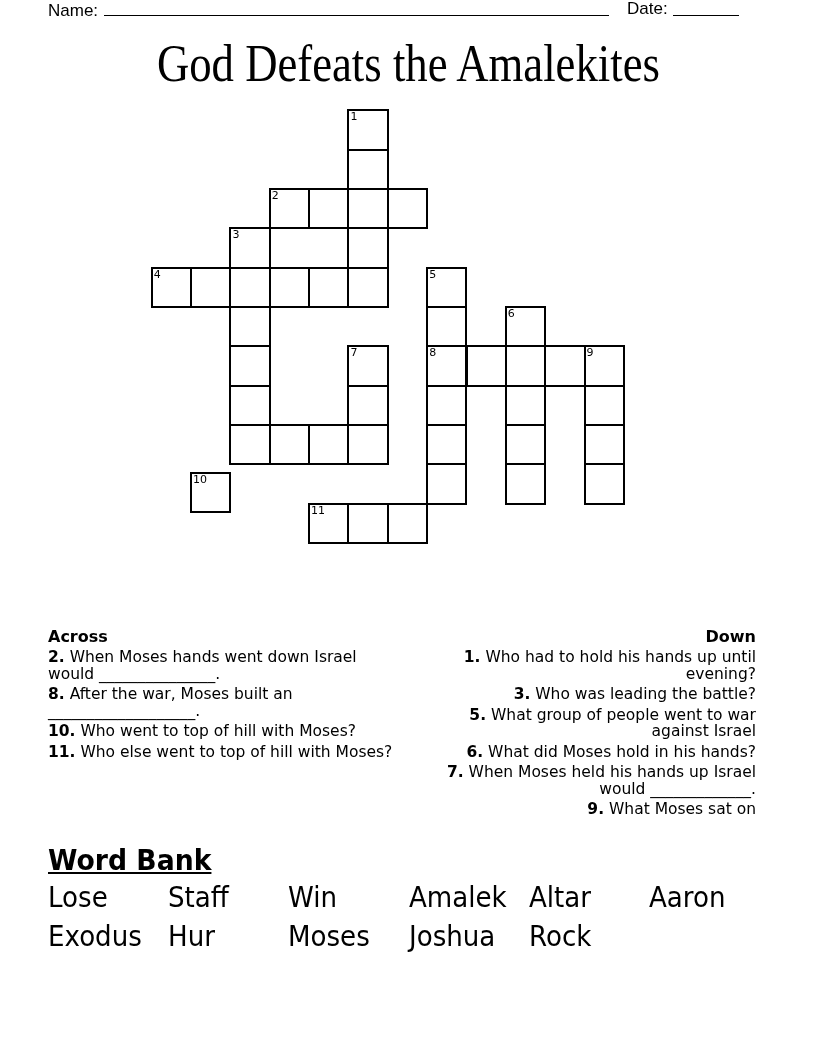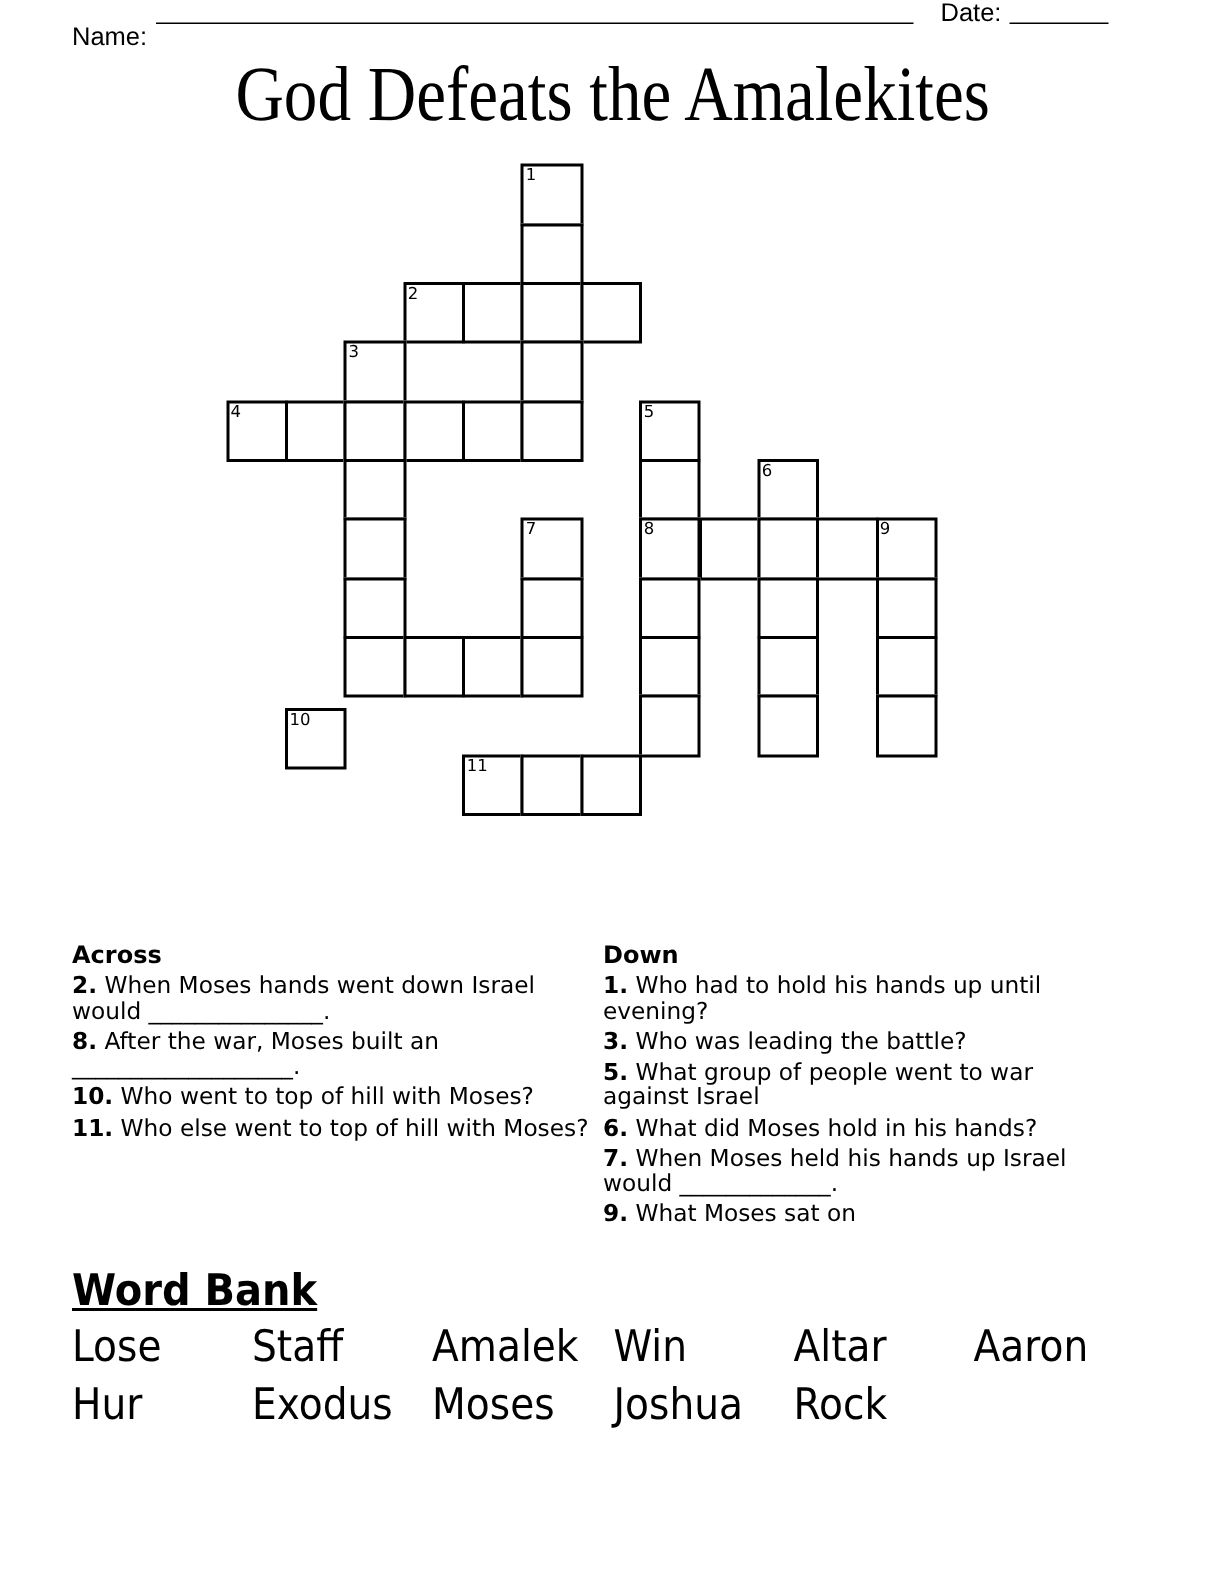"Name:" .header-line .name-label { top: 16px -> 2px }
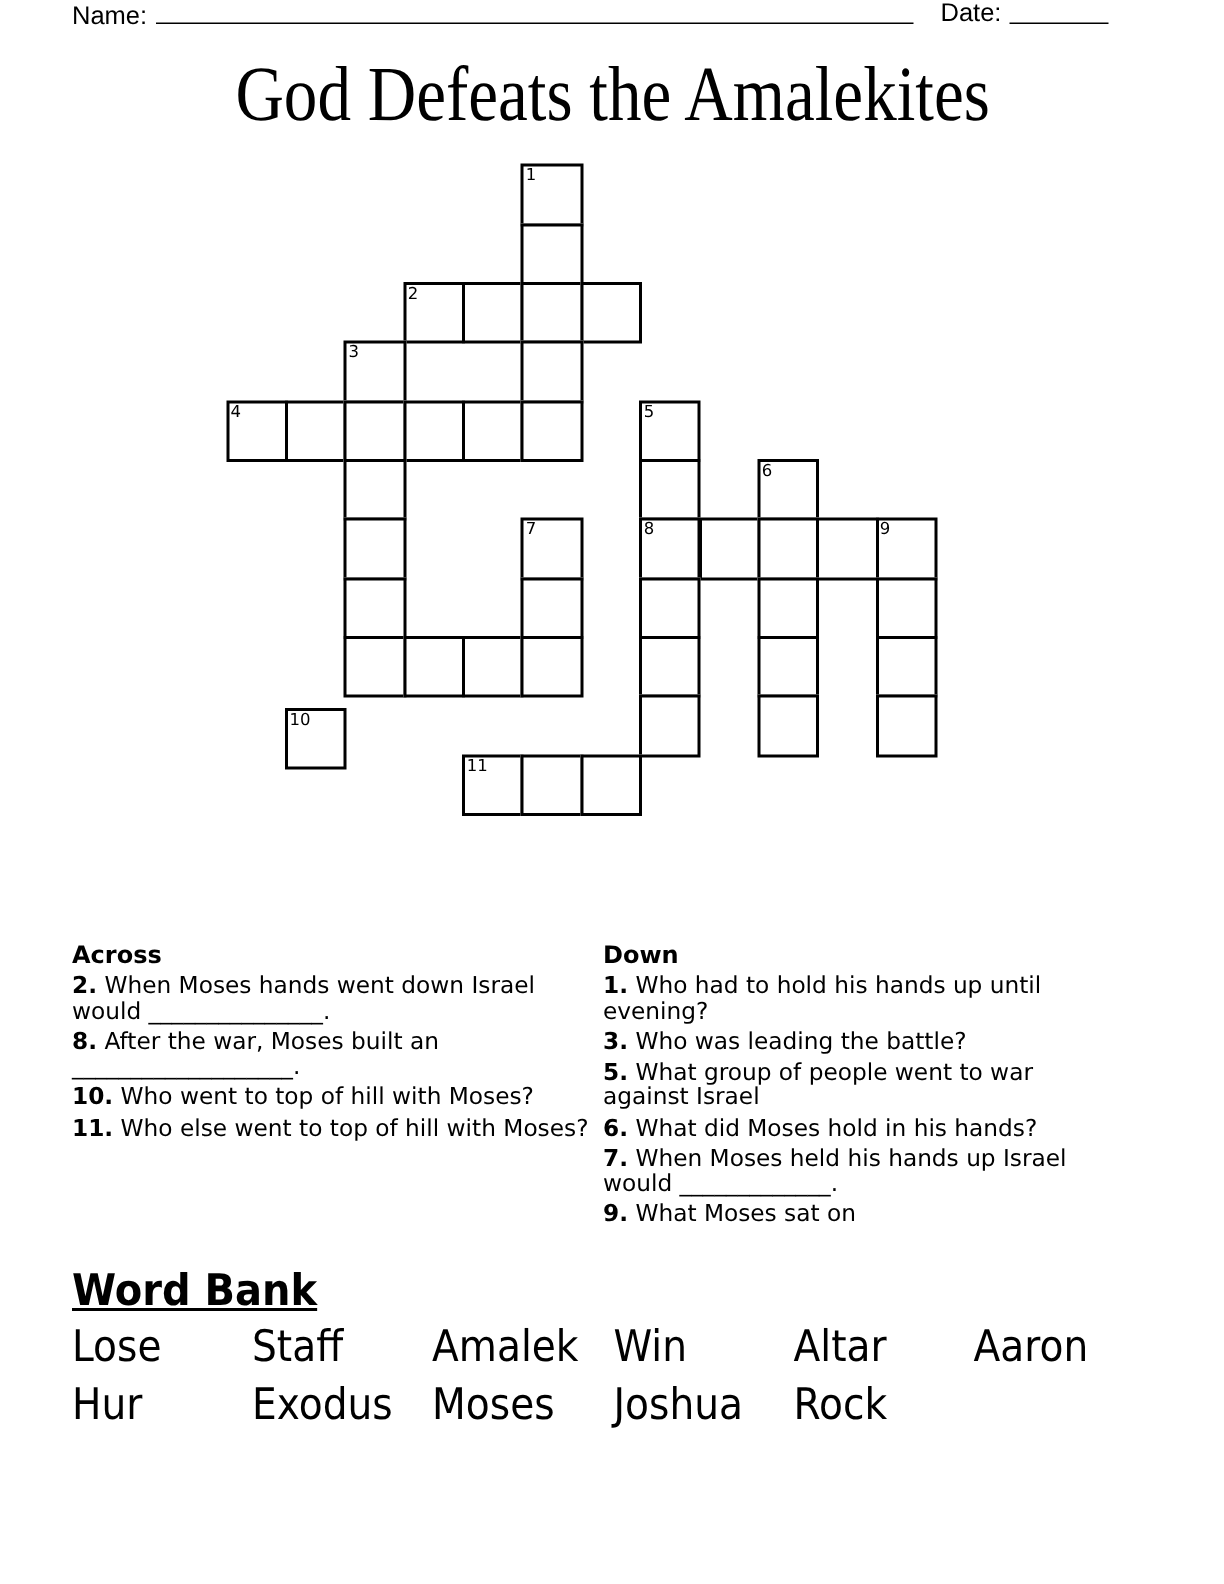"Down" .clues.down { left: 402px -> 416px; text-align: none -> right }
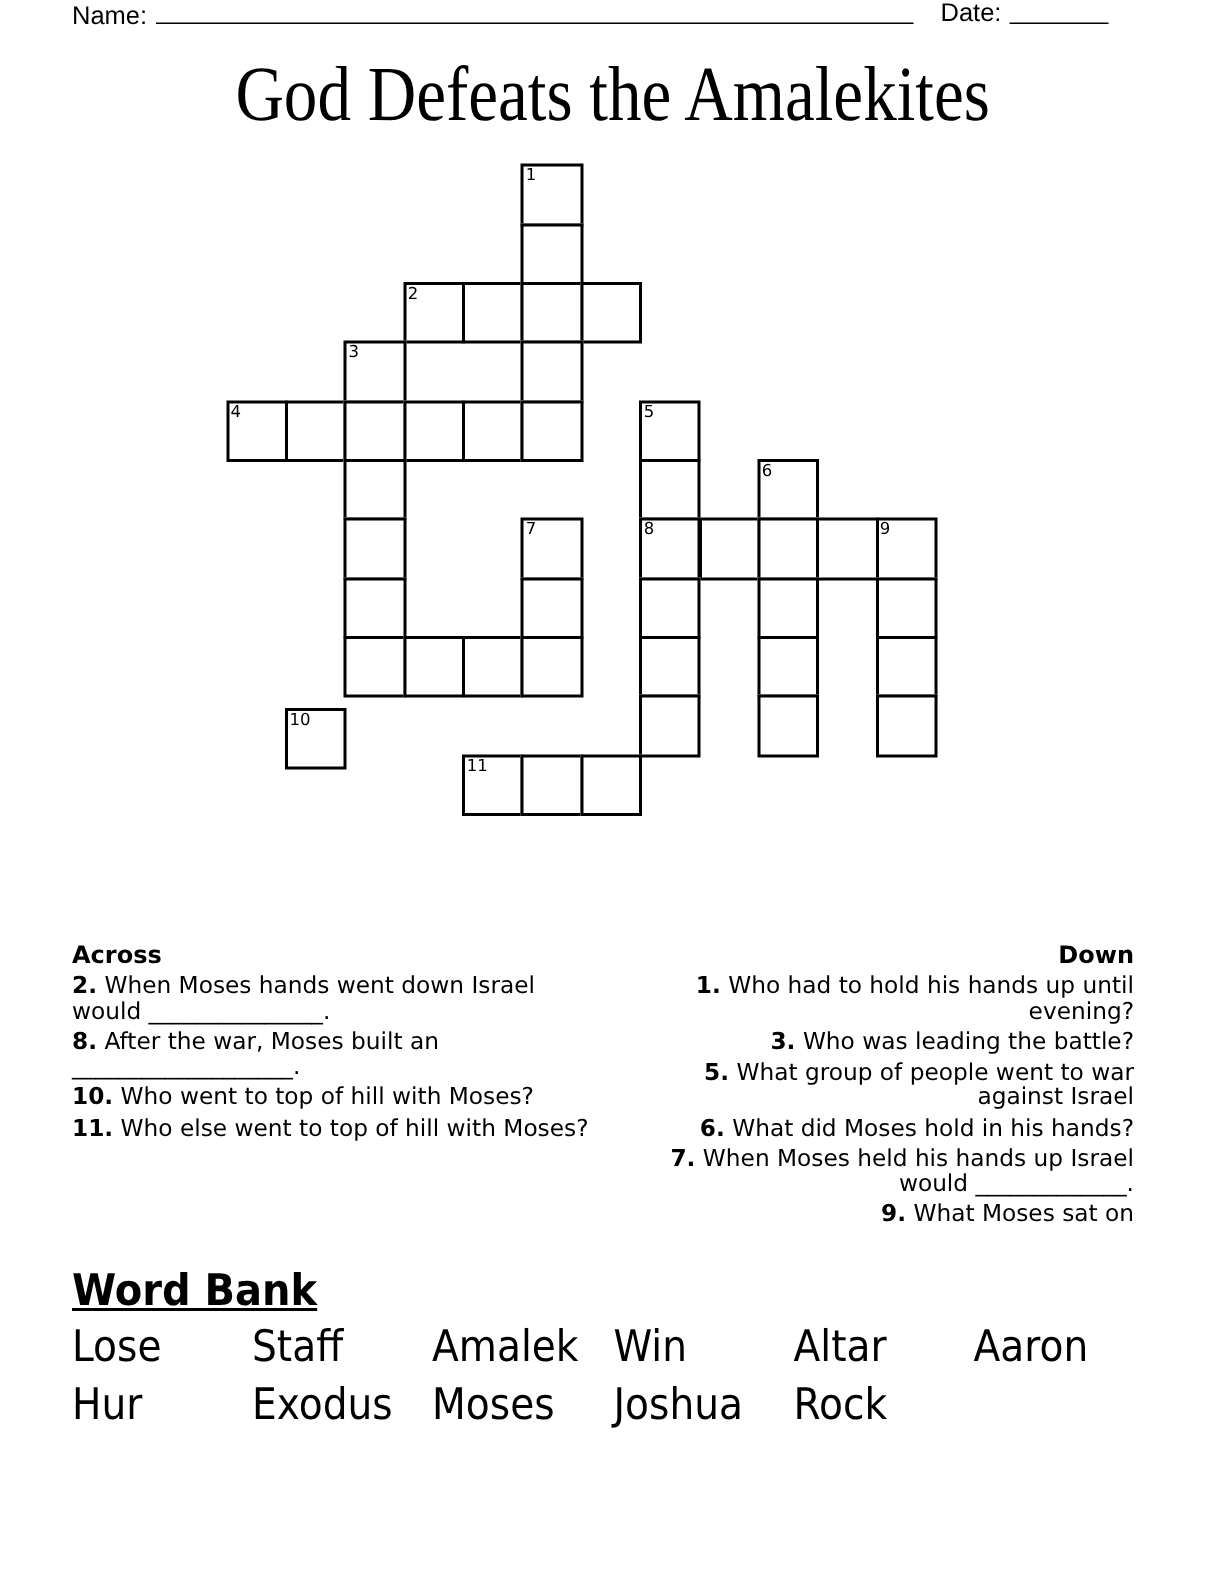"Amalek" div.wb-word { order: before "Win" -> after "Win" }
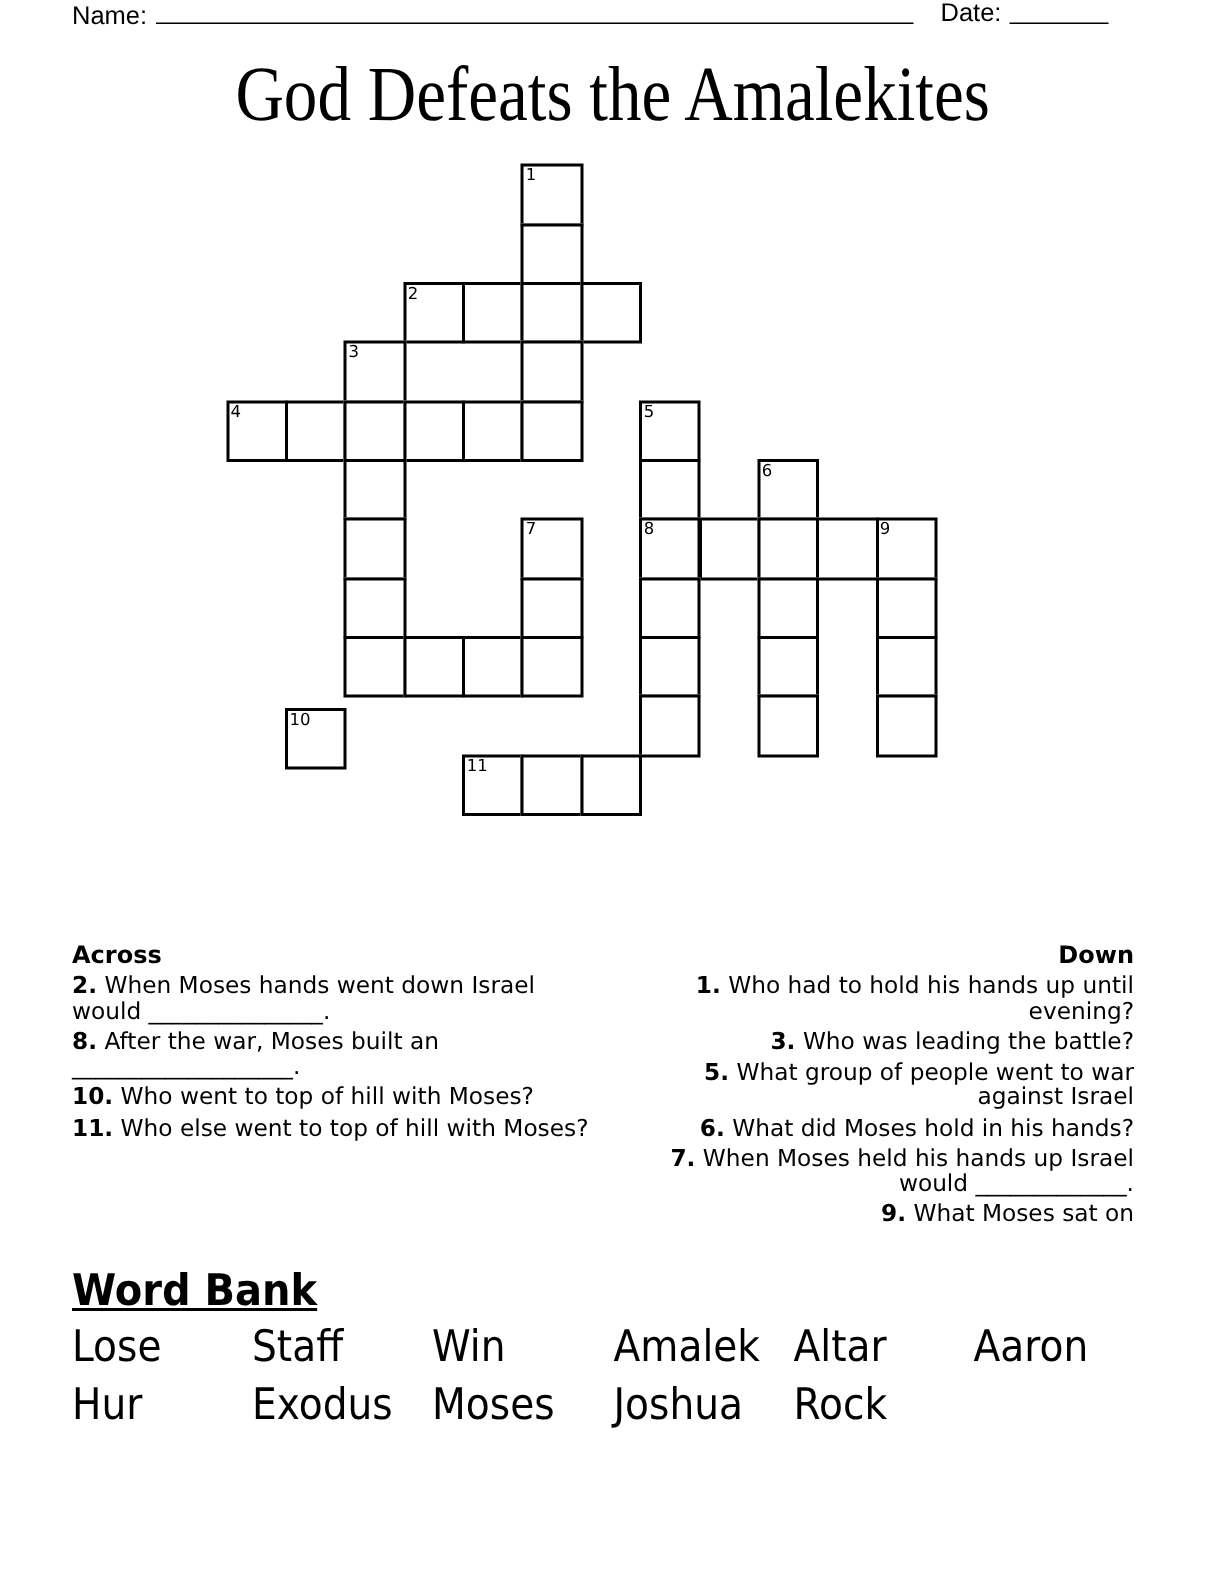"Hur" div.wb-word { order: before "Exodus" -> after "Exodus" }
